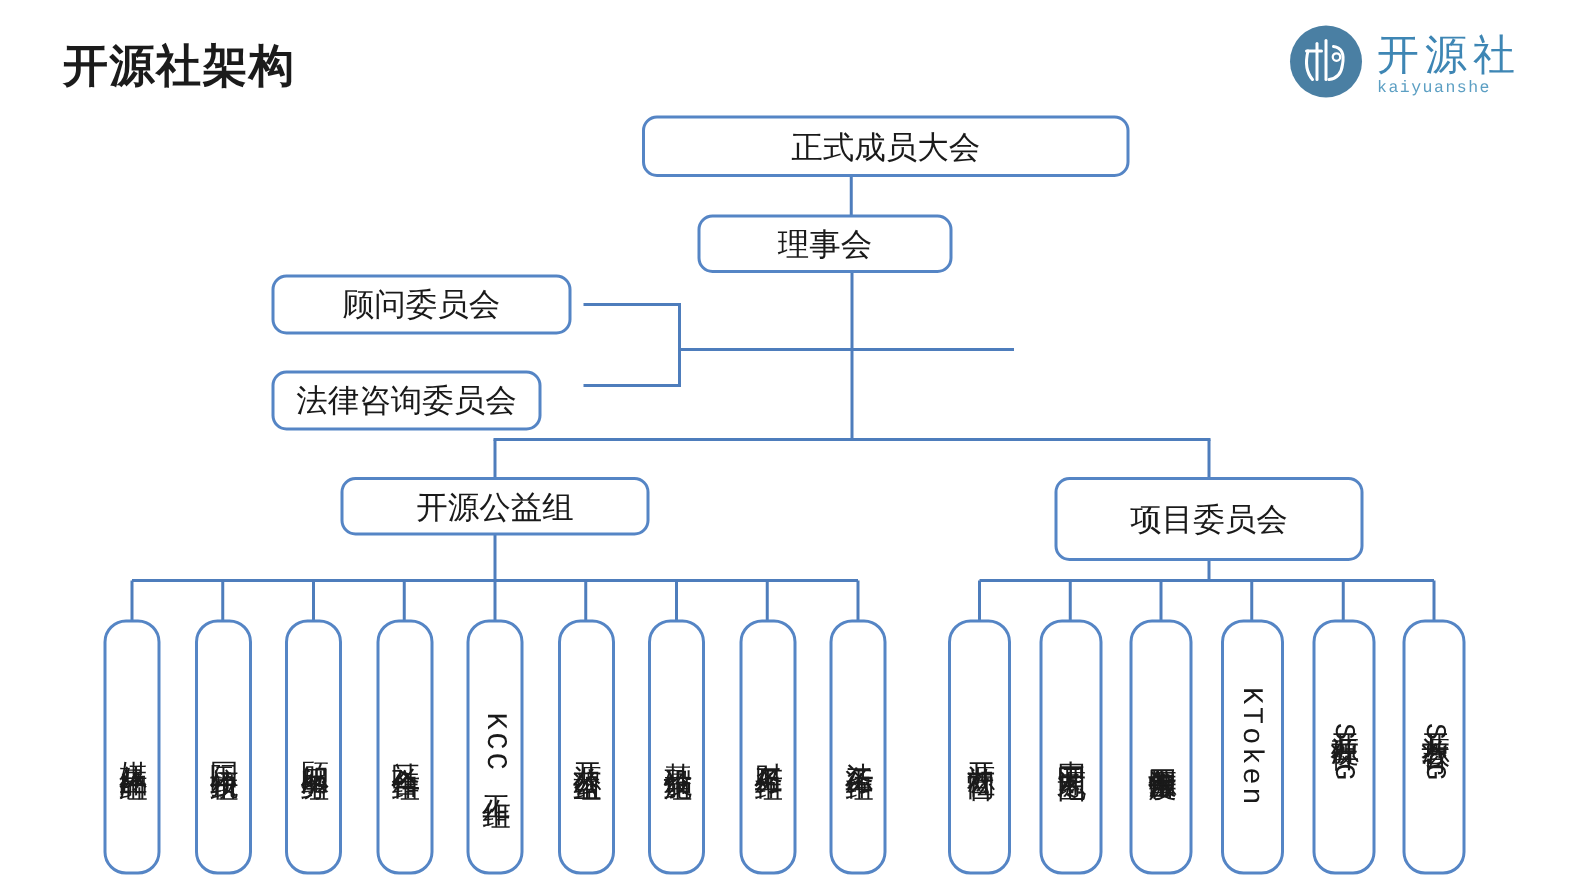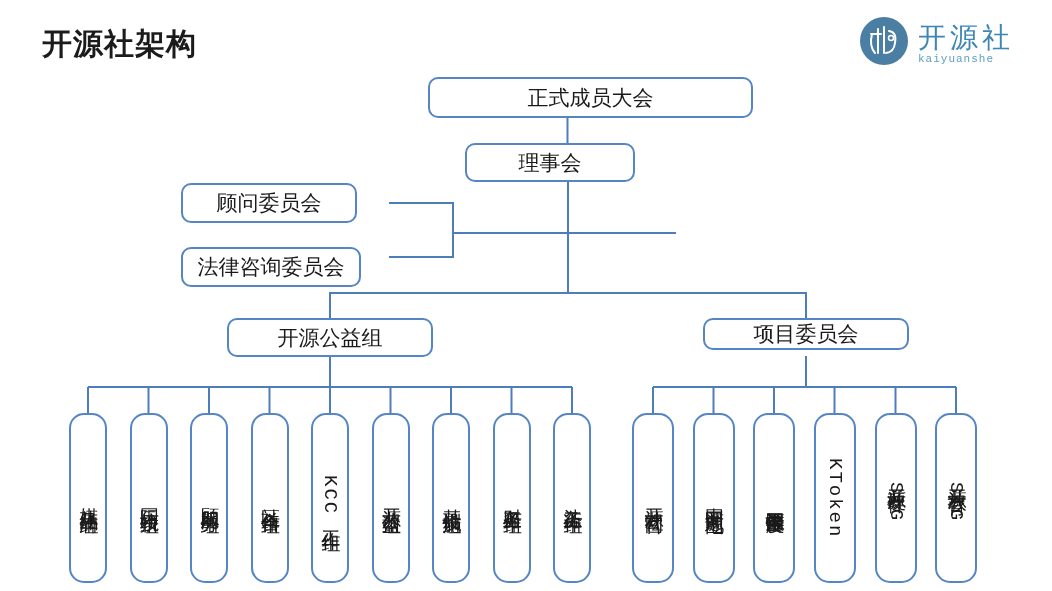"顾问委员会" div.node { width: 176px -> 200px }
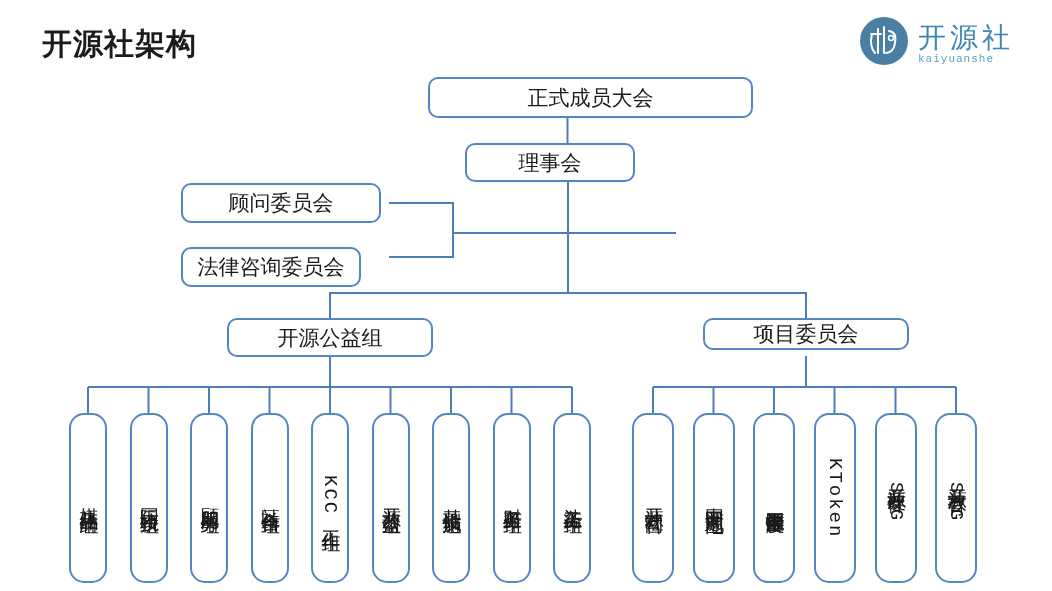"项目委员会" div.node { height: 32px -> 56px }
